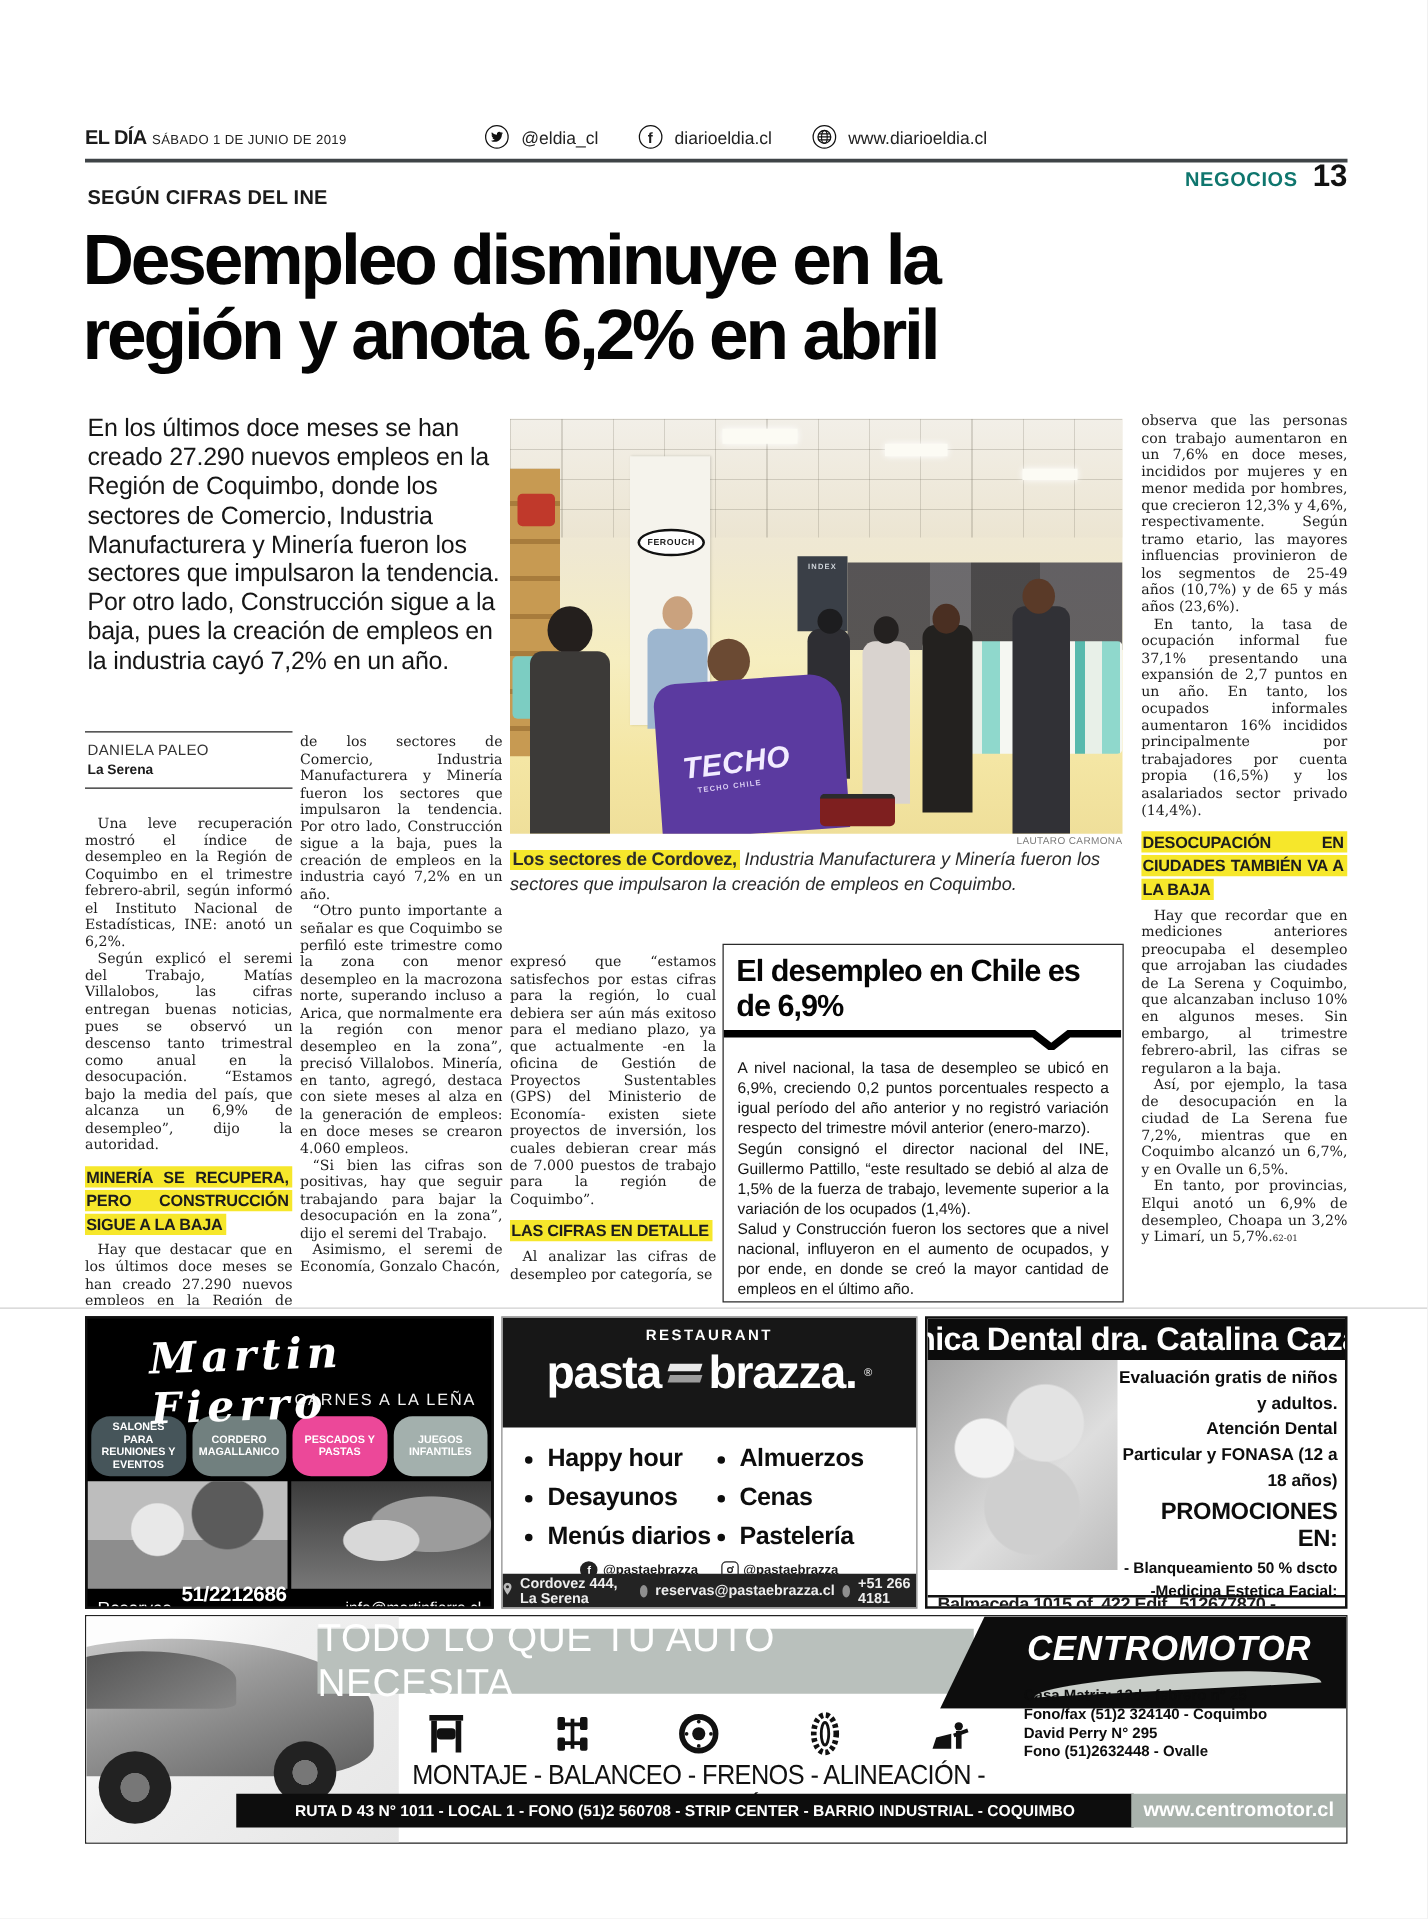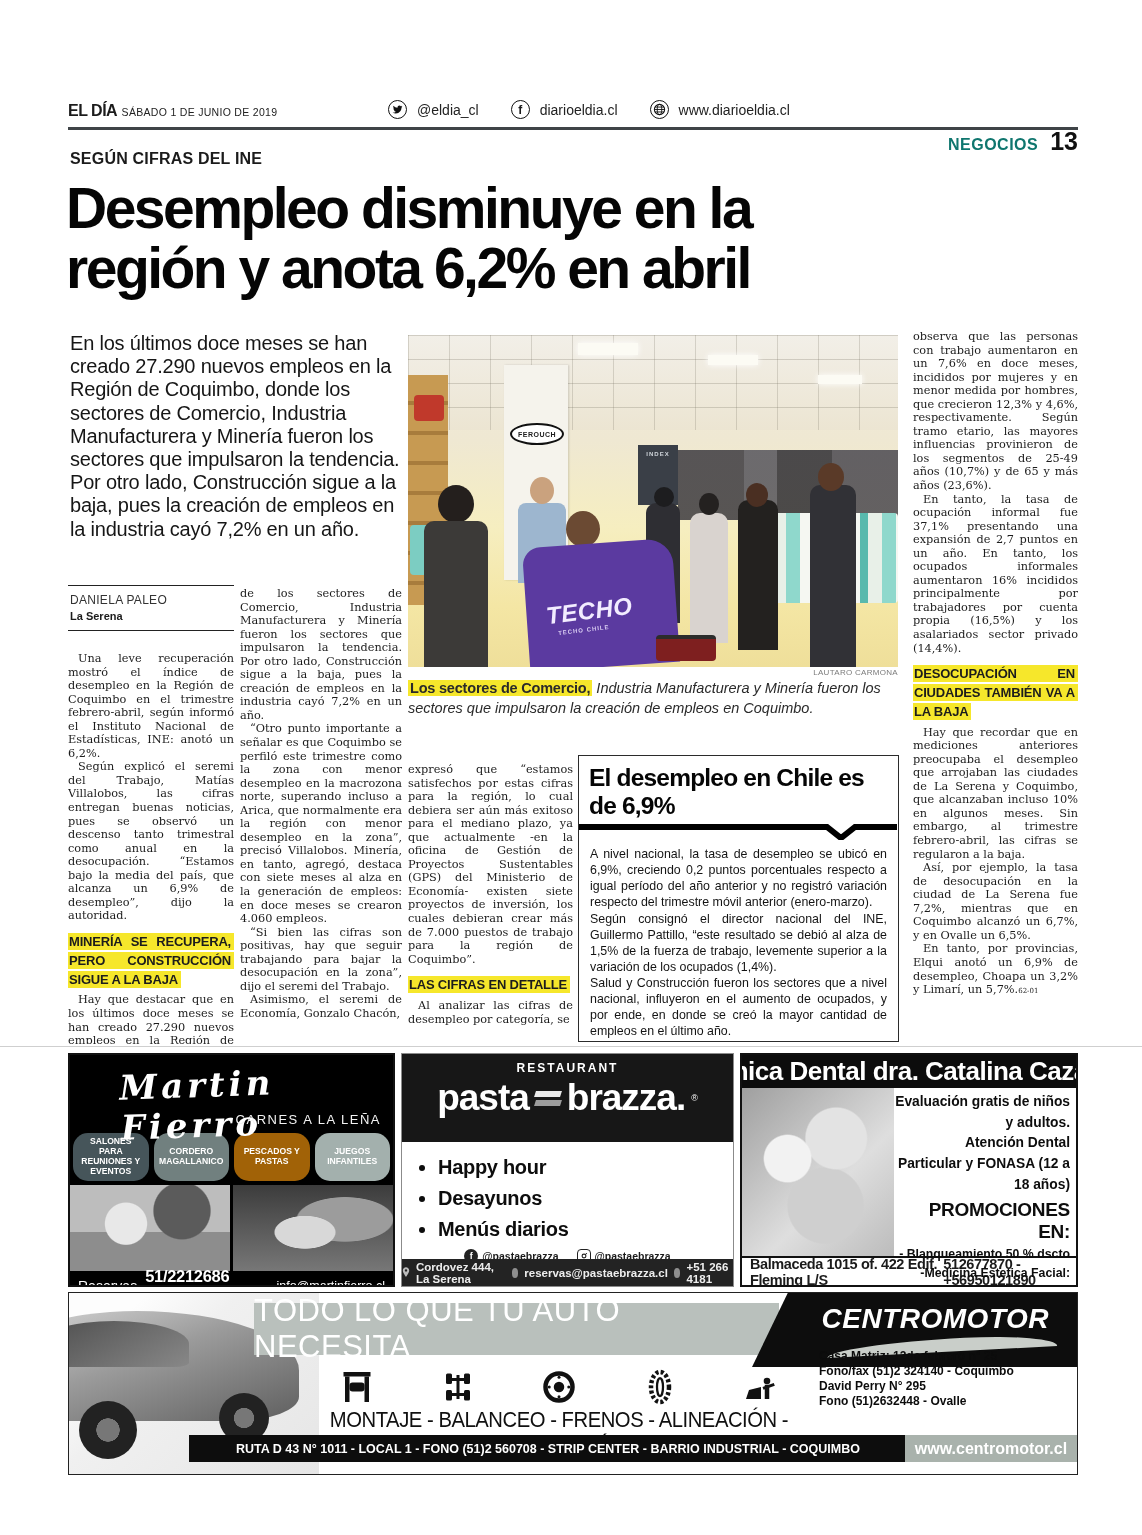"Los sectores de Comercio," span.cap-b { text: Comercio -> Cordovez }
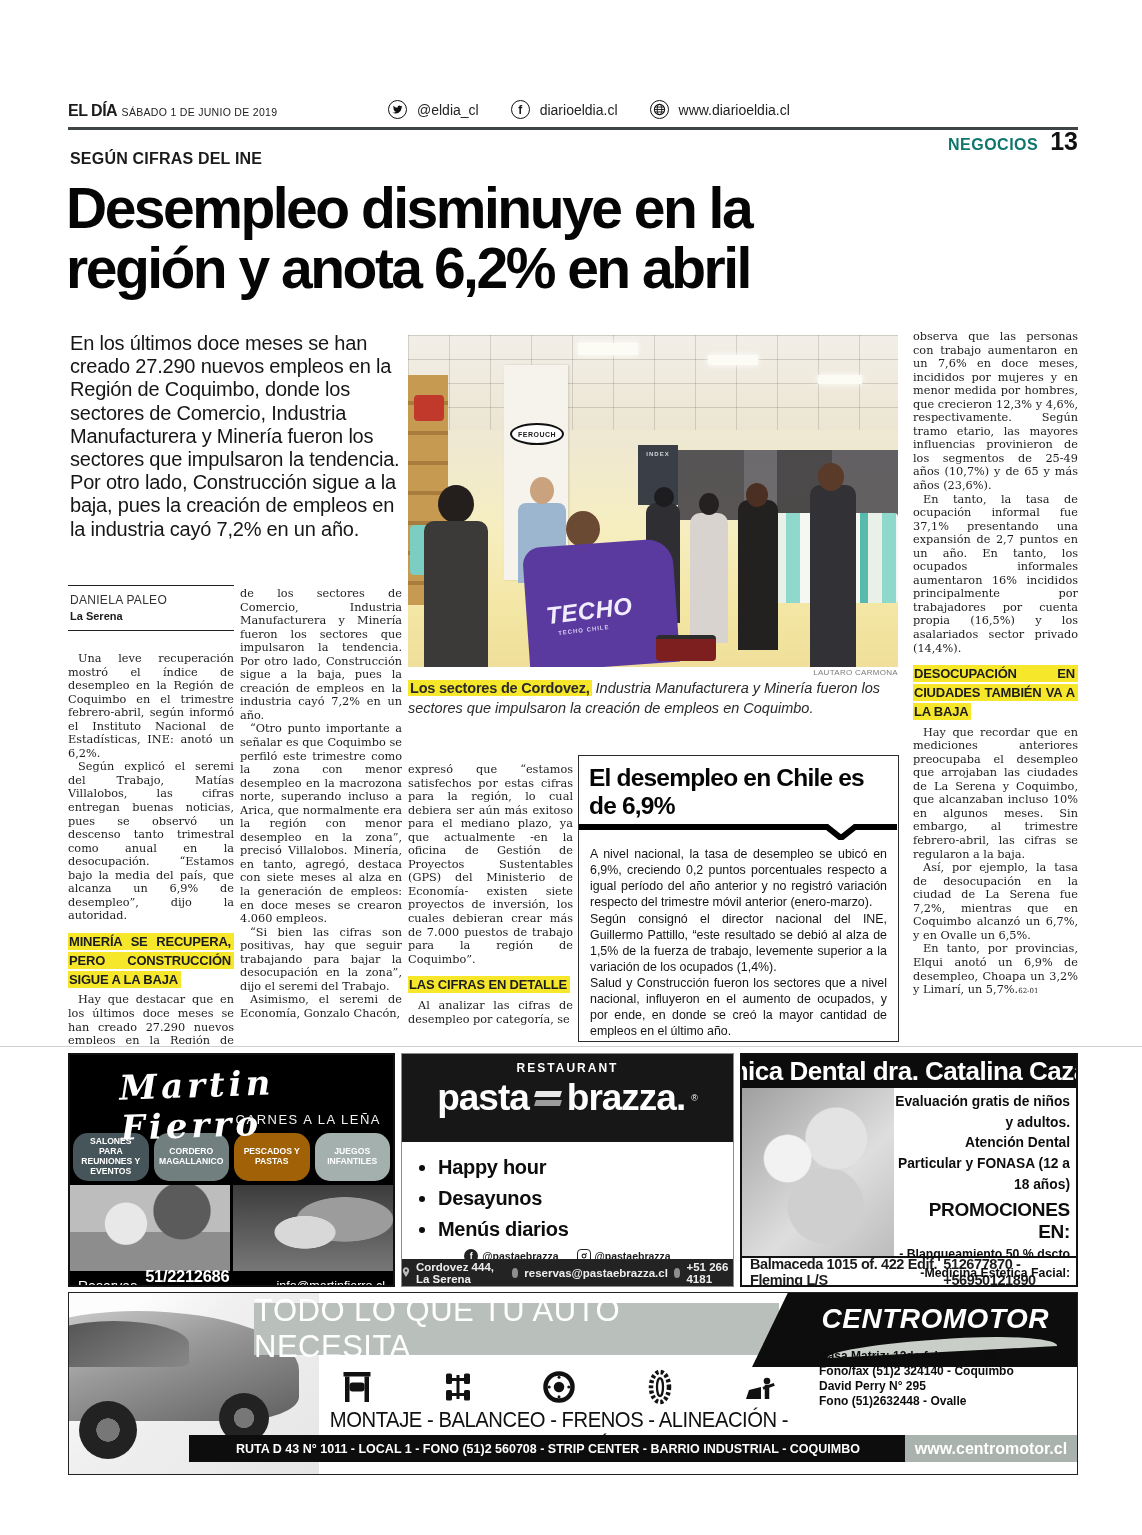"Evaluación gratis de niños y" .cd-body { height: 168px -> 188px }
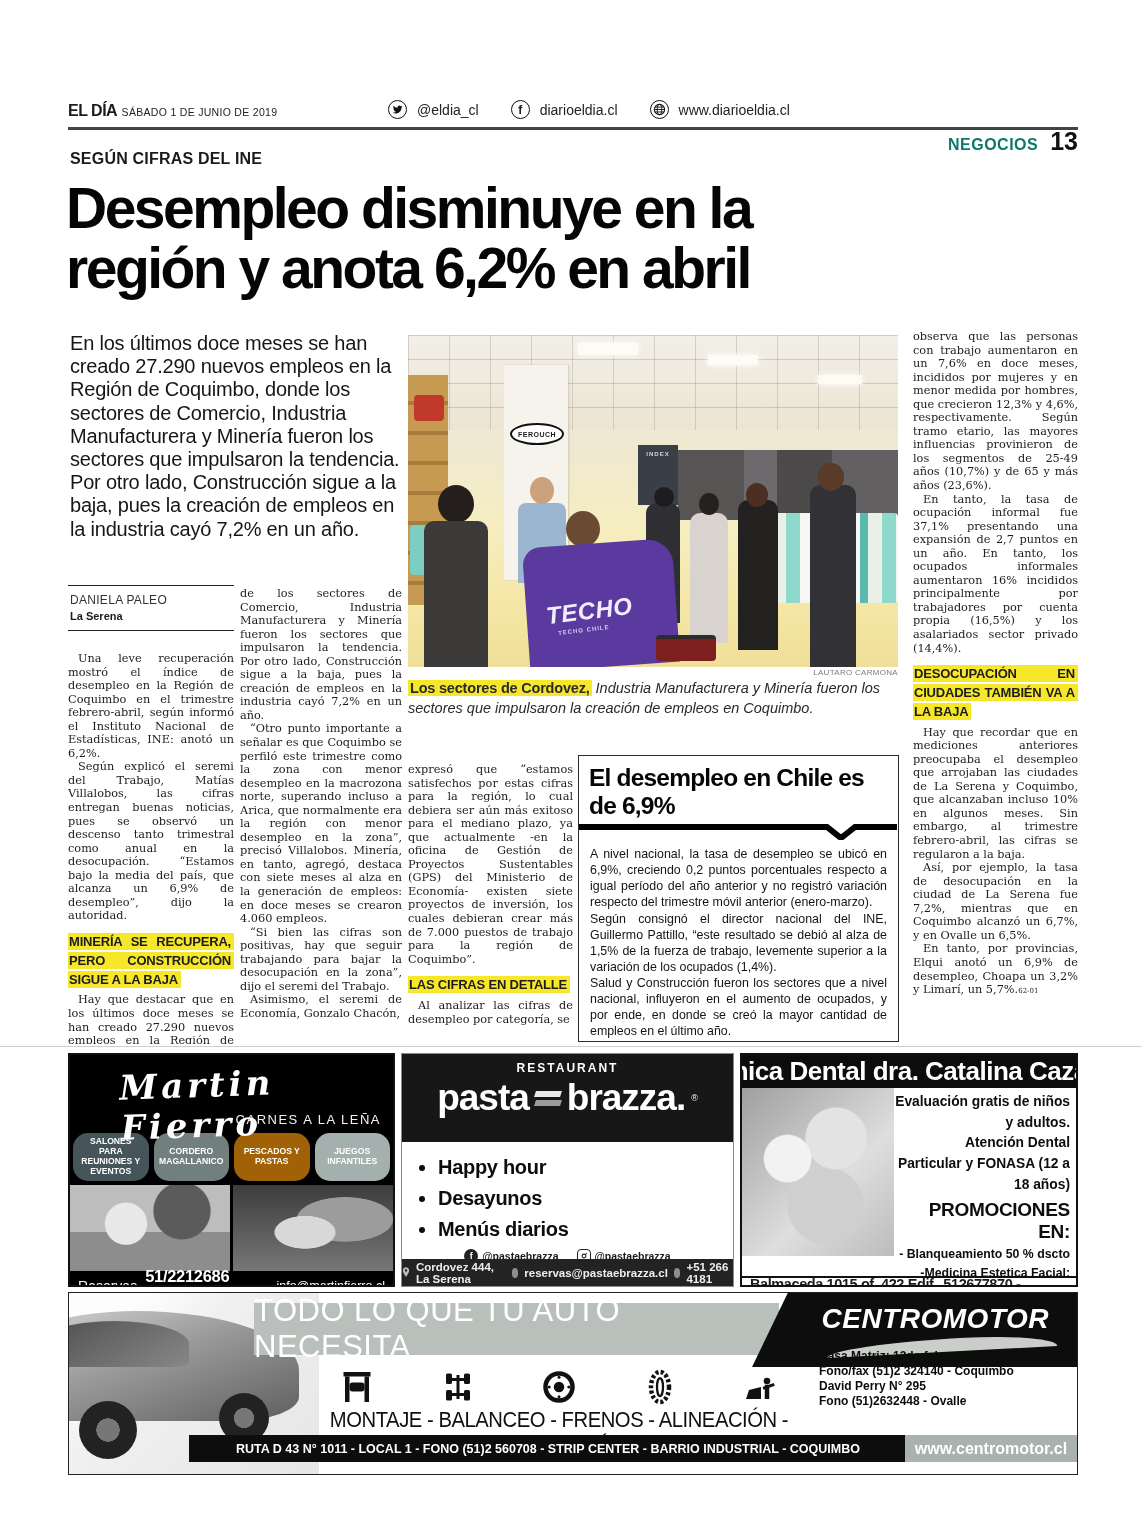"PESCADOS Y PASTAS" .pill3 { background: #a16207 -> #ec4899 }
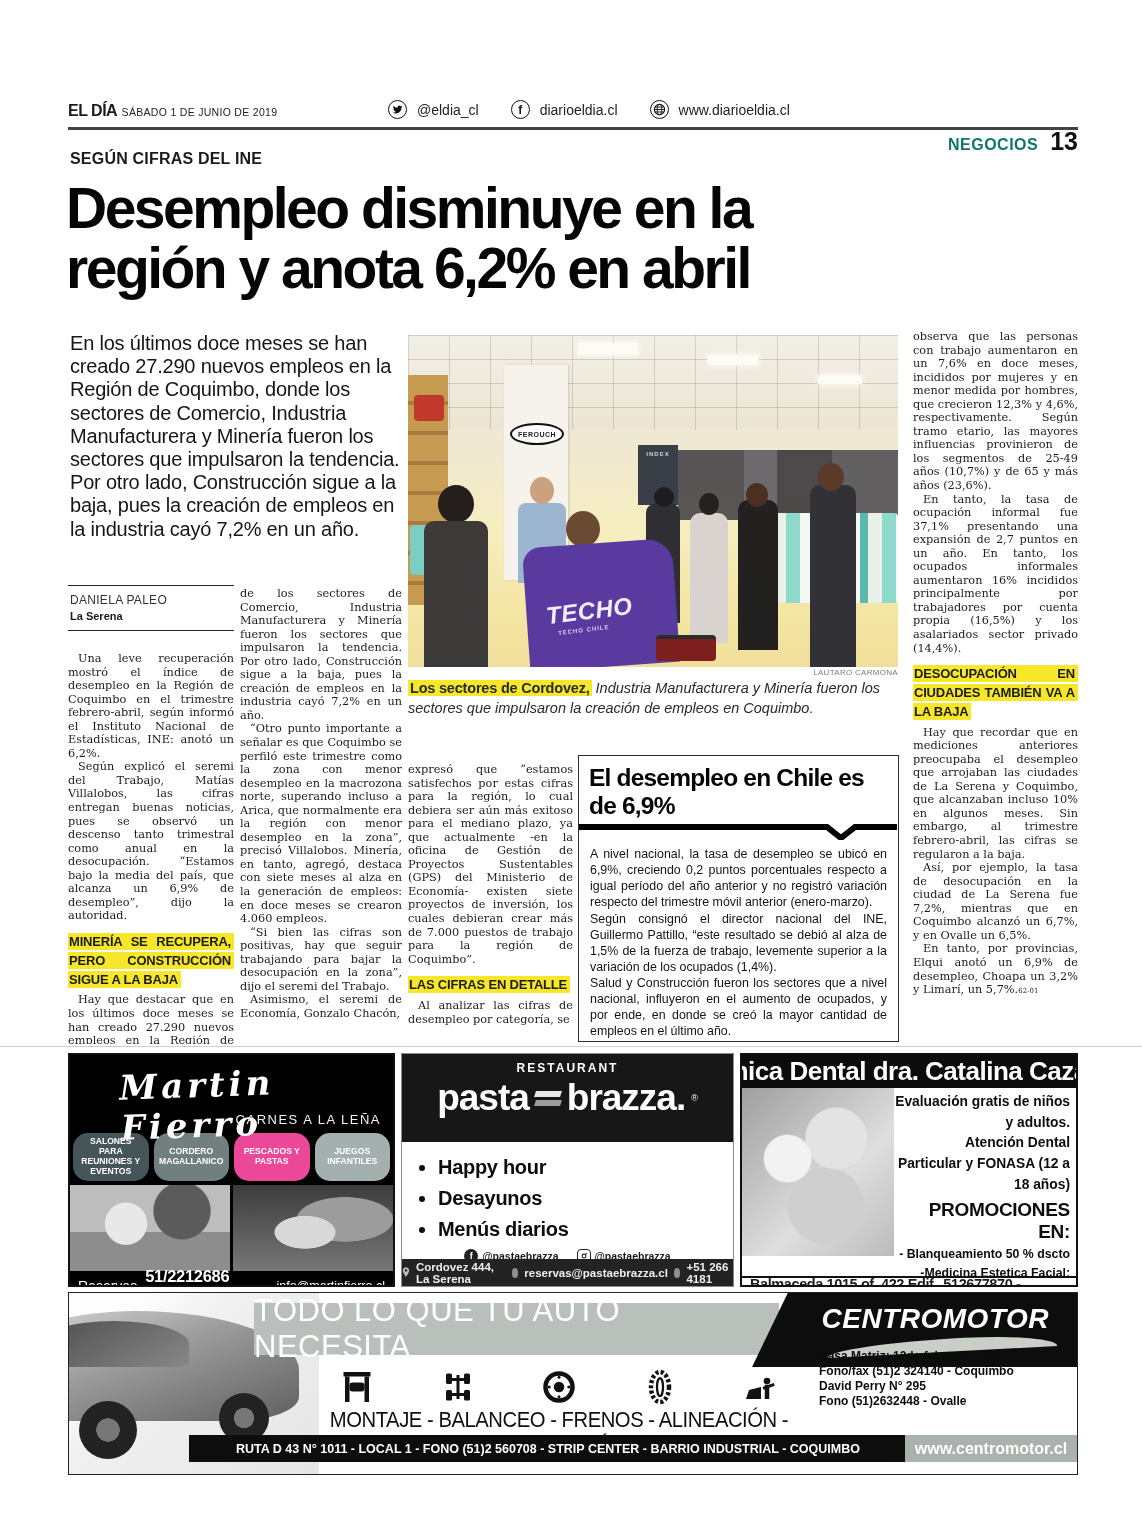"Almuerzos" div.pb-col { html: none -> <div> <ul> <li>Almuerzos</li> <li>Cenas</li> <li>Pastelería</li> </ul> </div> }
